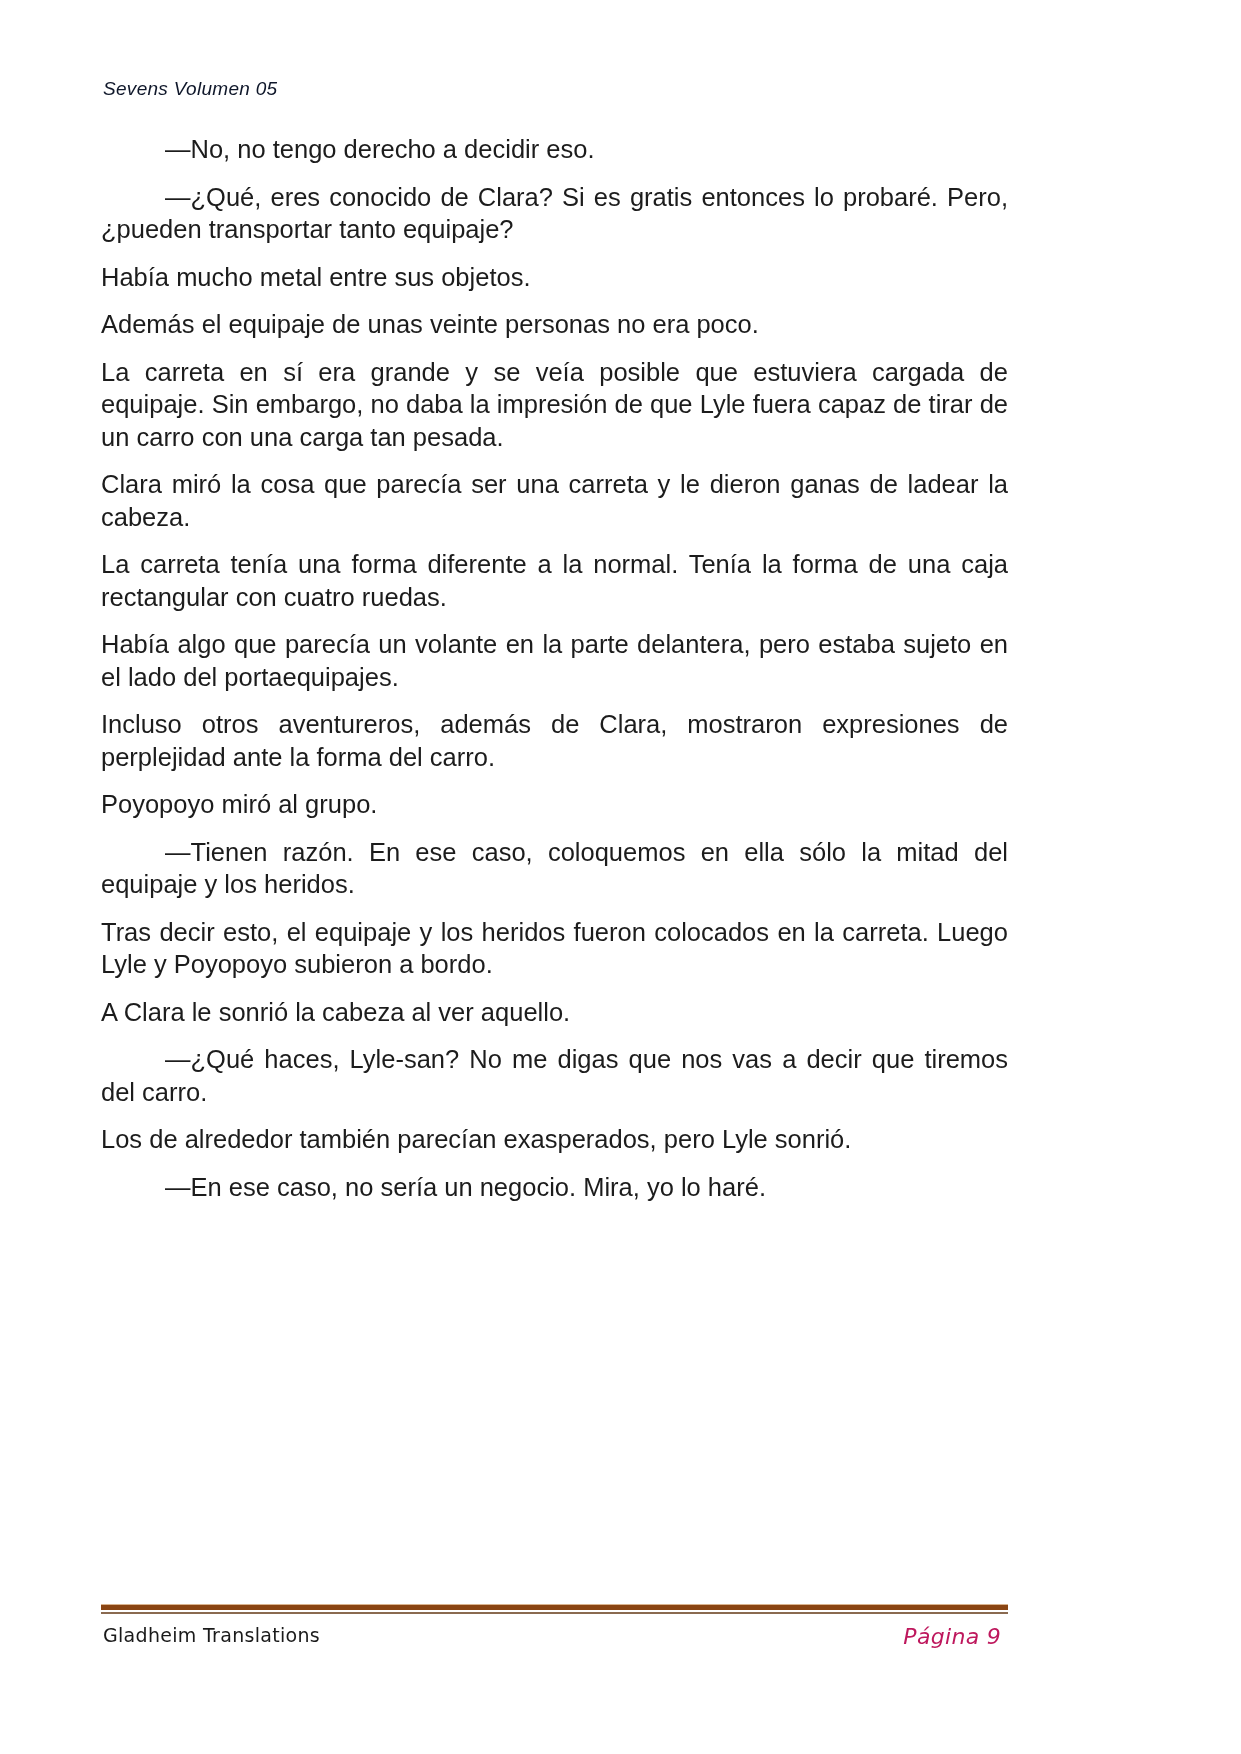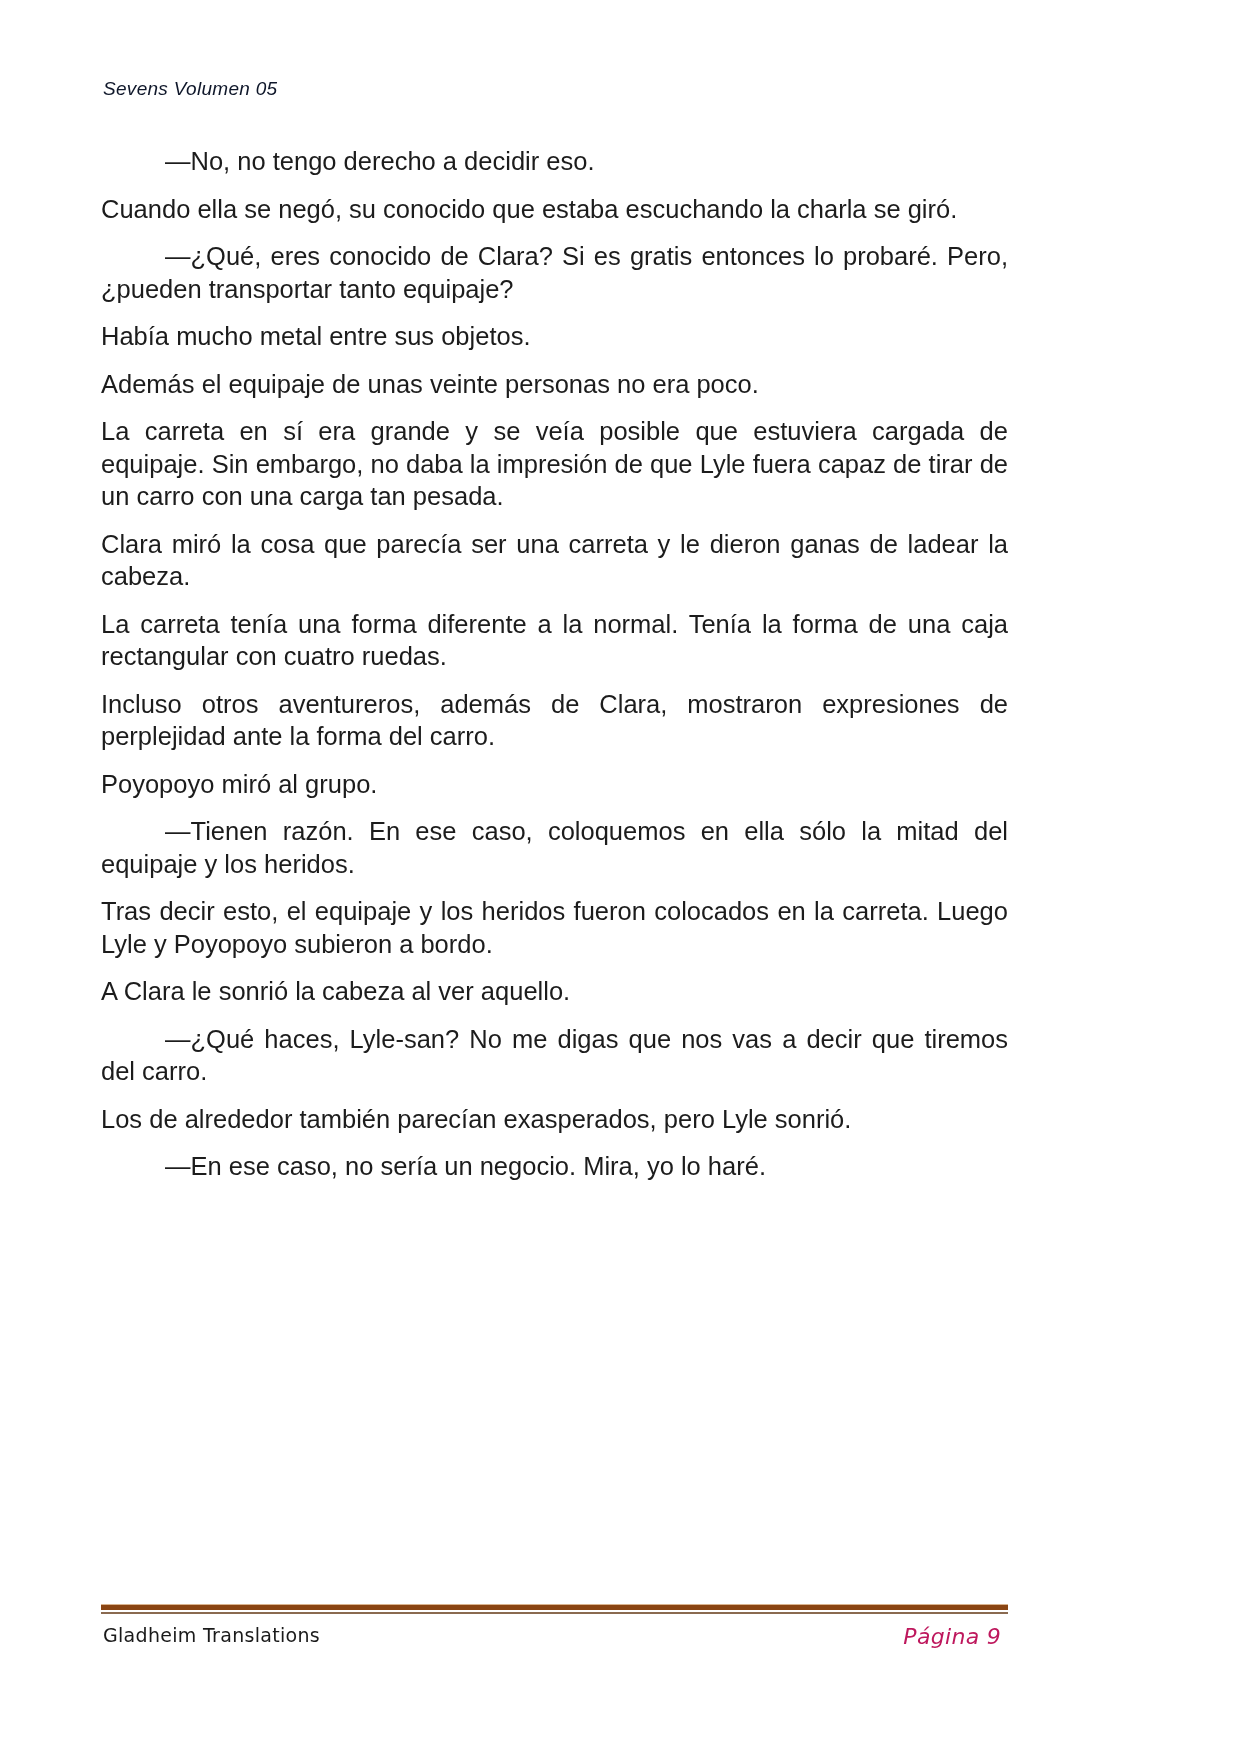"—No, no tengo derecho a" .body-text p { margin: 12px 0 15px 0 -> 0 0 15px 0 }
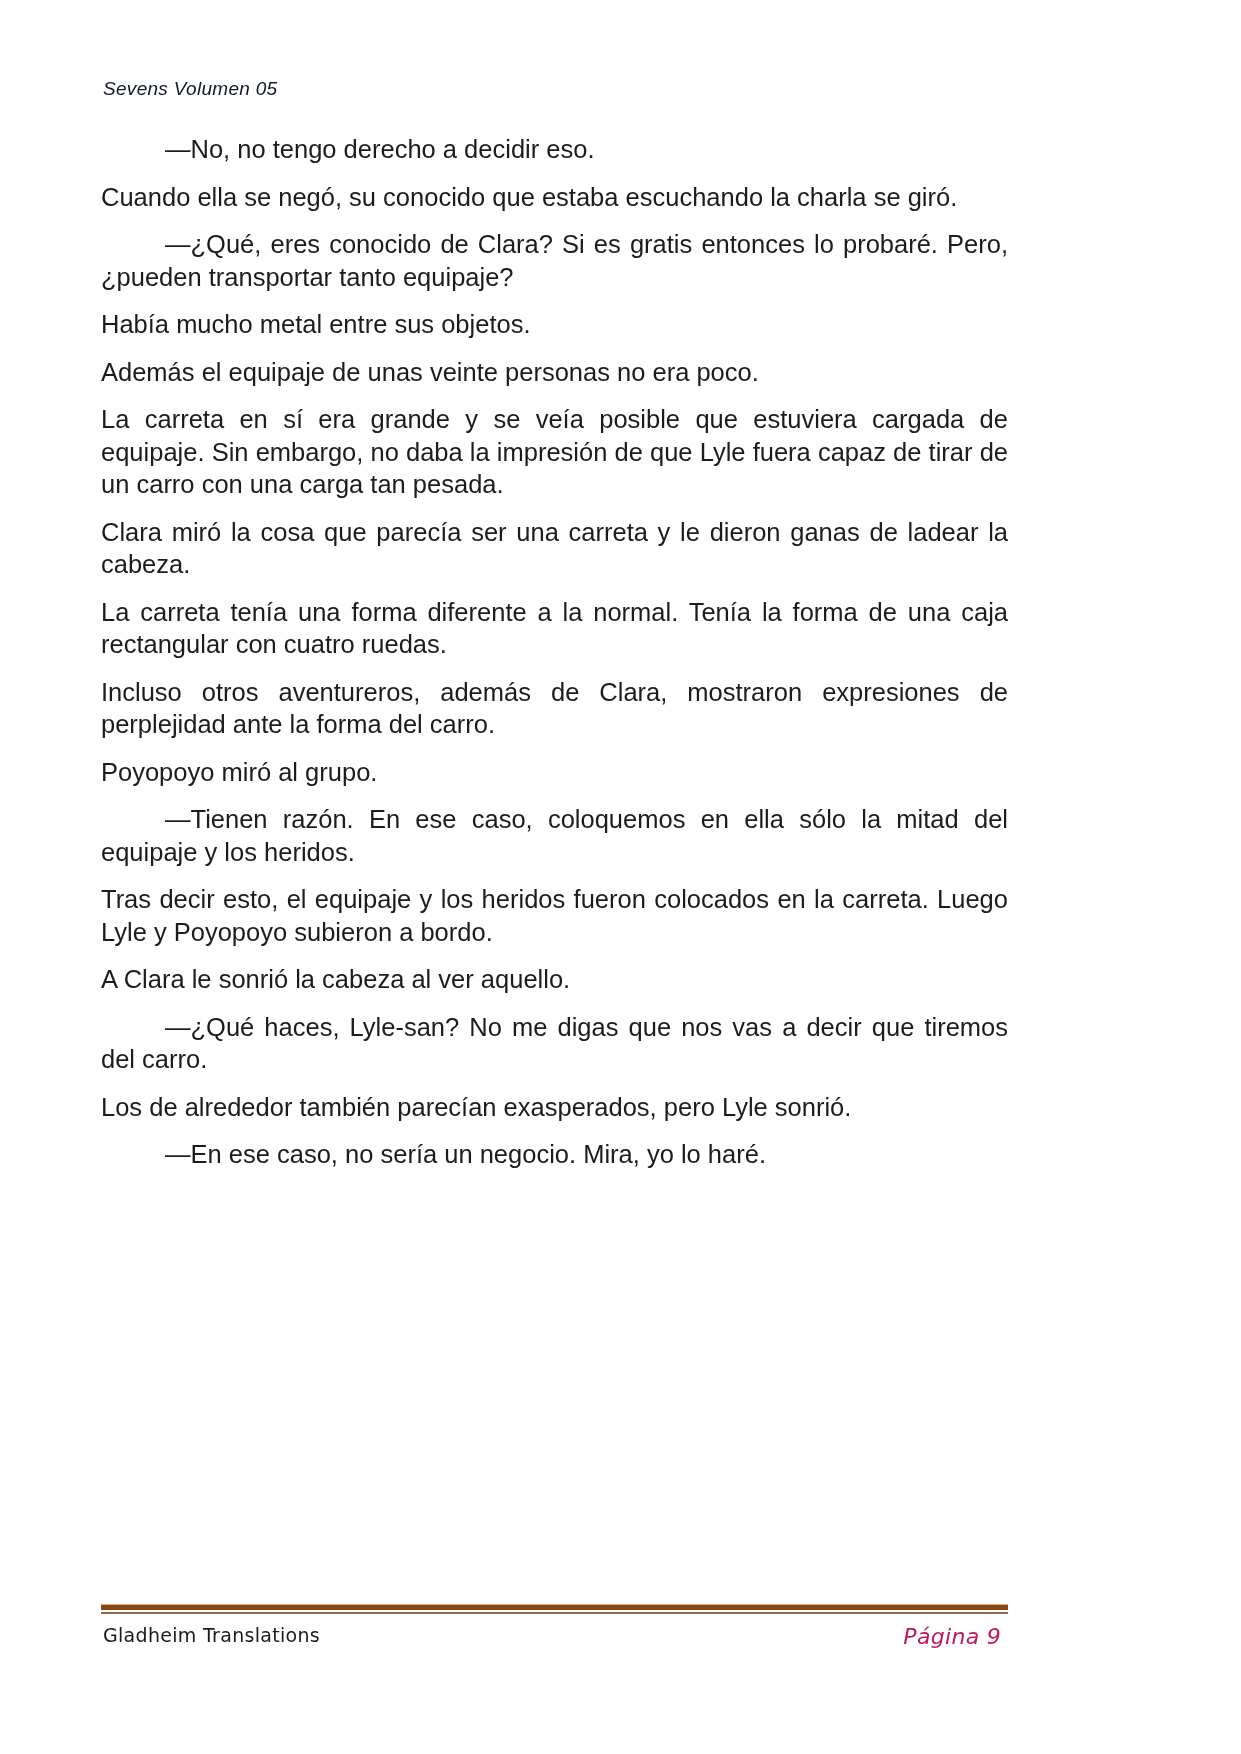"Cuando ella se negó, su" p { html: <p>Cuando ella se negó, su conocido que estaba escuchando la charla se giró.</p> -> none }
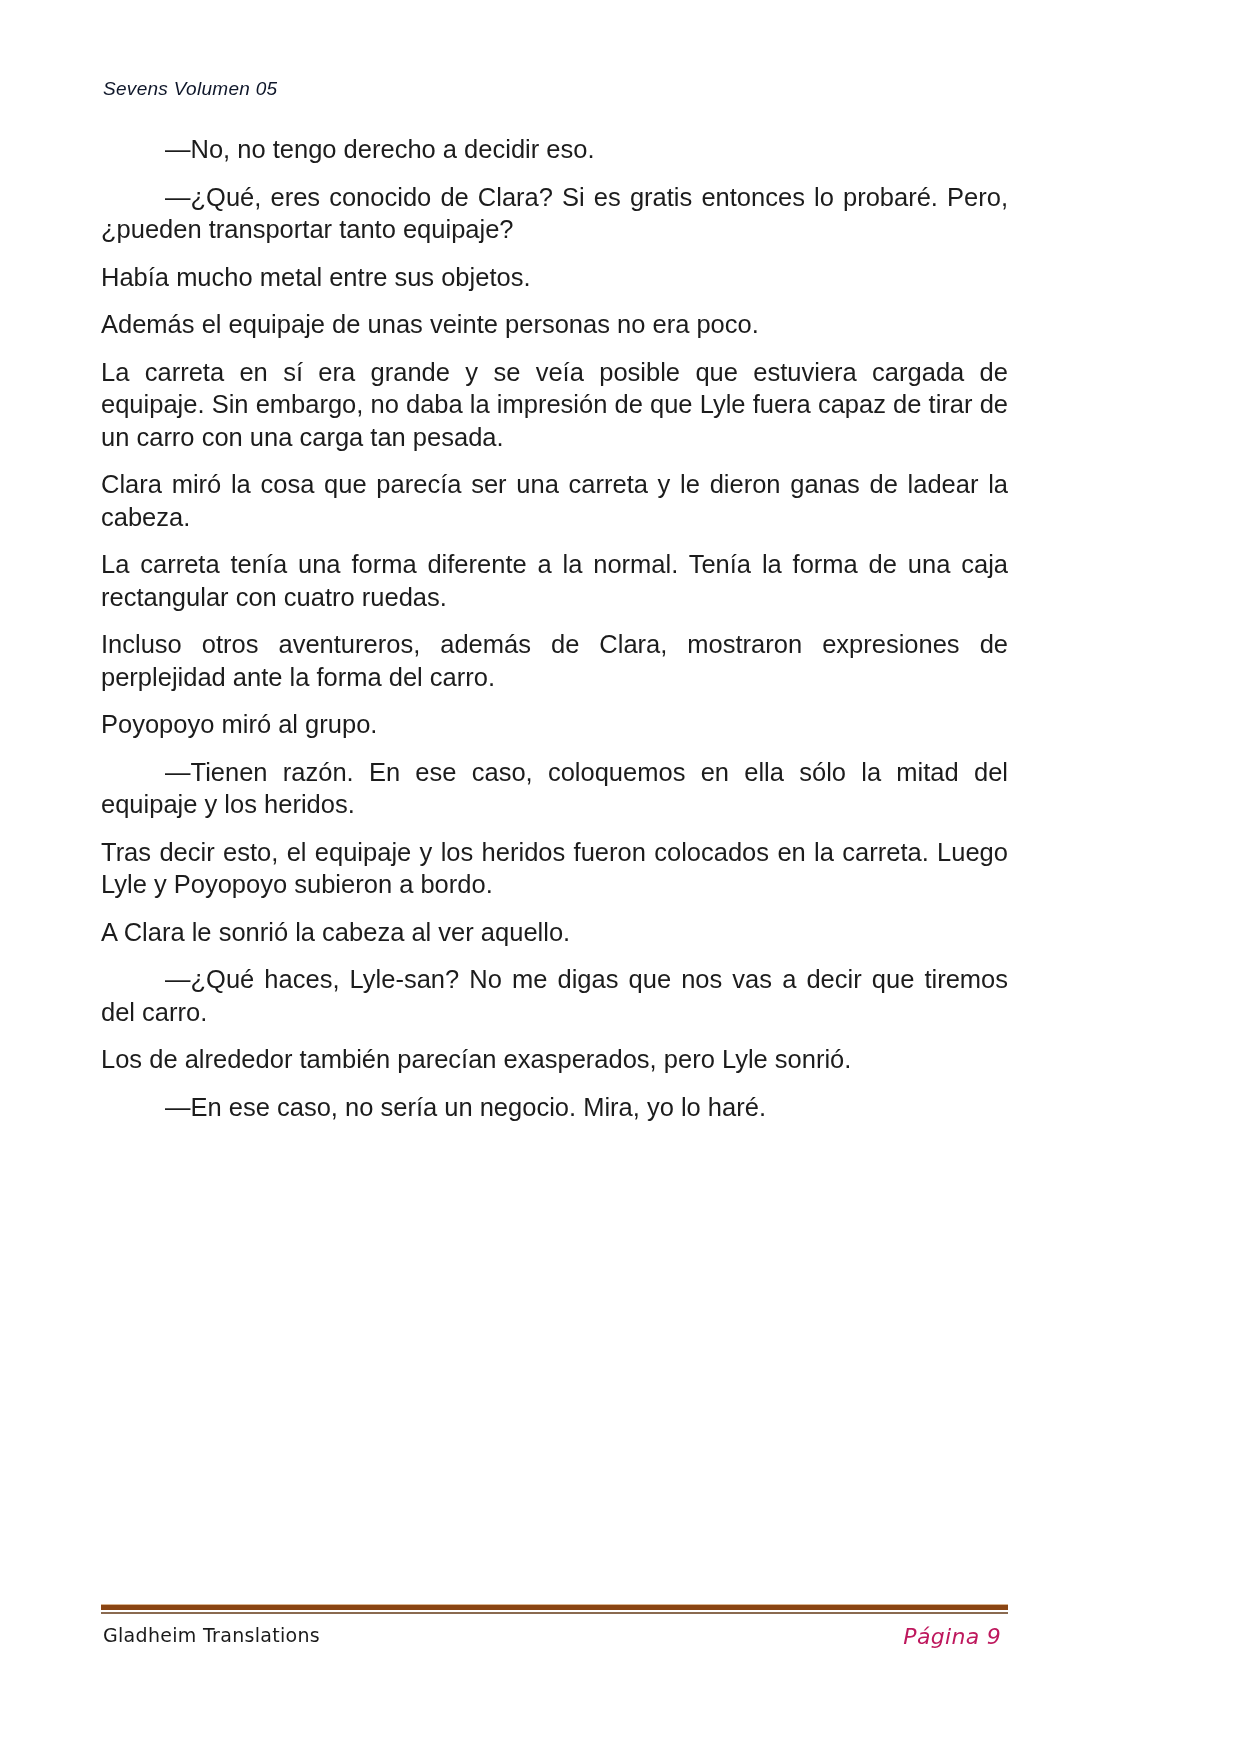"Había algo que parecía un" p { html: none -> <p>Había algo que parecía un volante en la parte delantera, pero estaba sujeto en el lado del portaequipajes.</p> }
